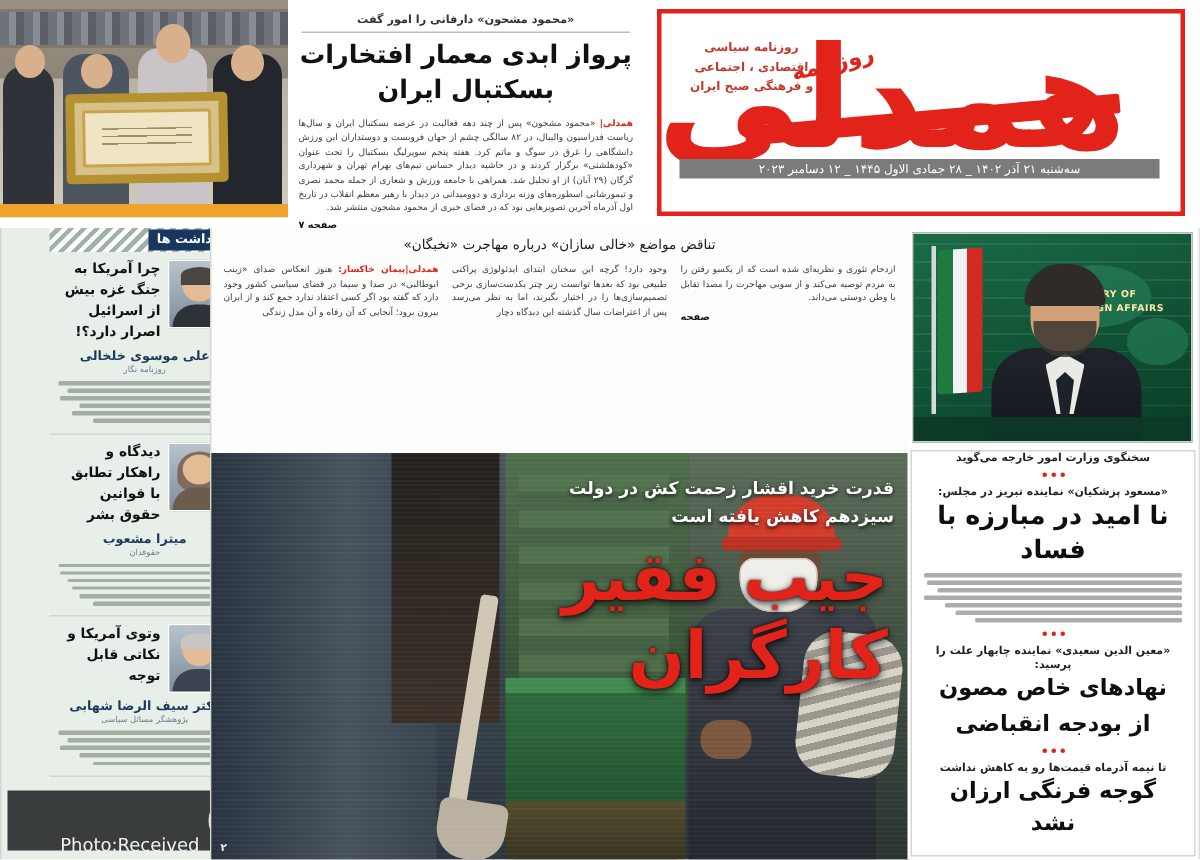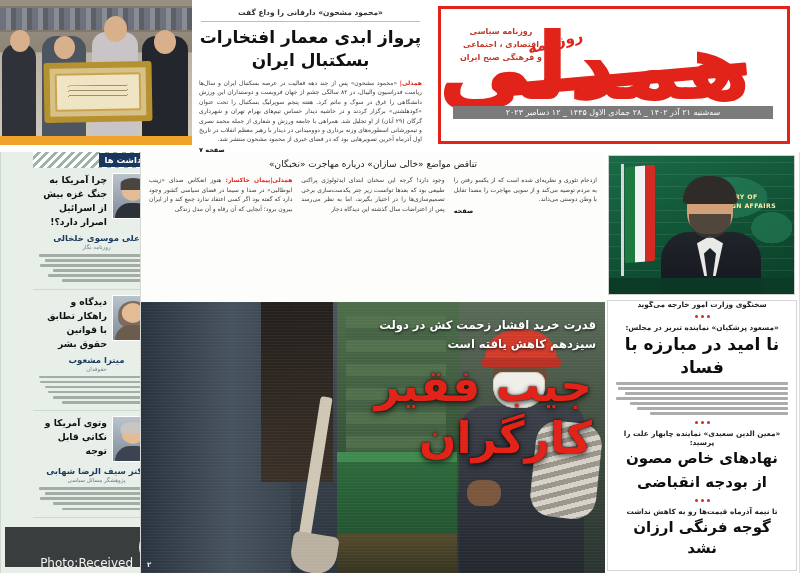"«محمود مشحون» دارفانی را وداع" div.ts-kicker { text: وداع -> امور }
